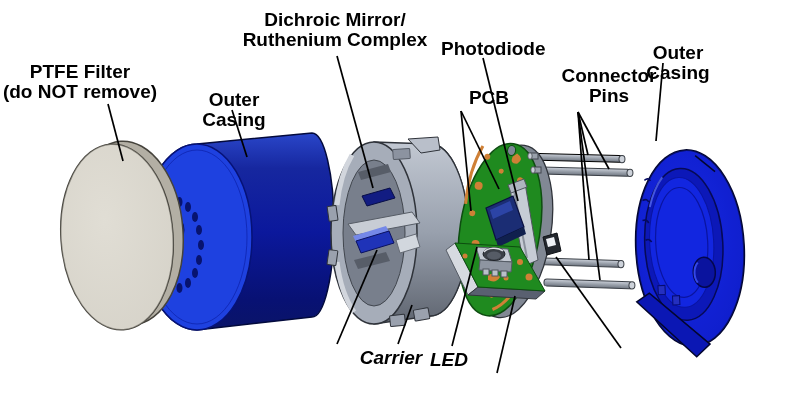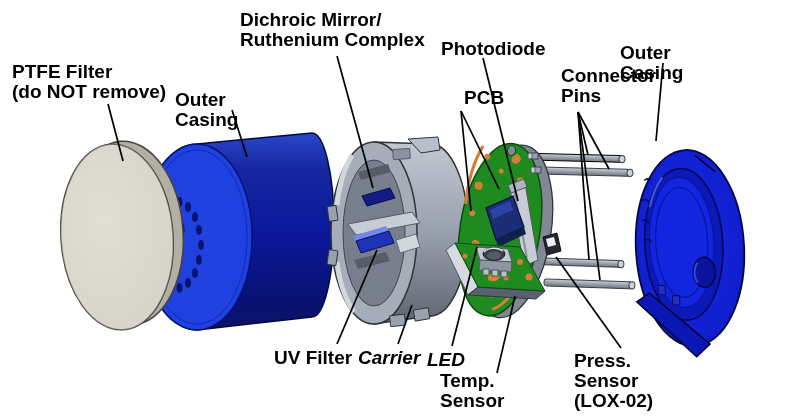"Dichroic Mirror/" .lbl { text-align: none -> center }
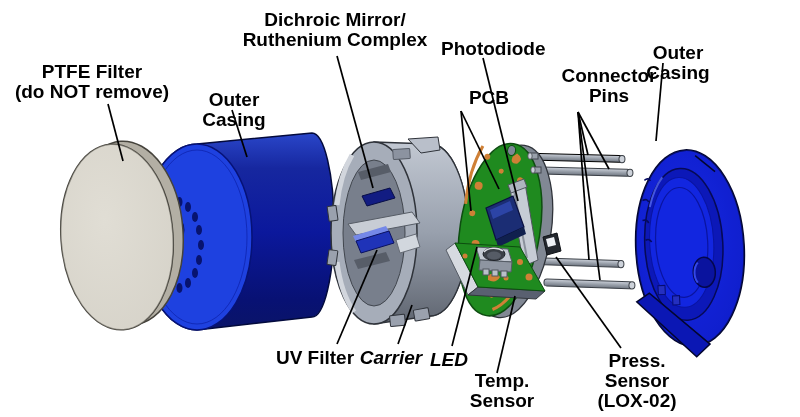"PTFE Filter" div.lbl { left: 12px -> 0px }
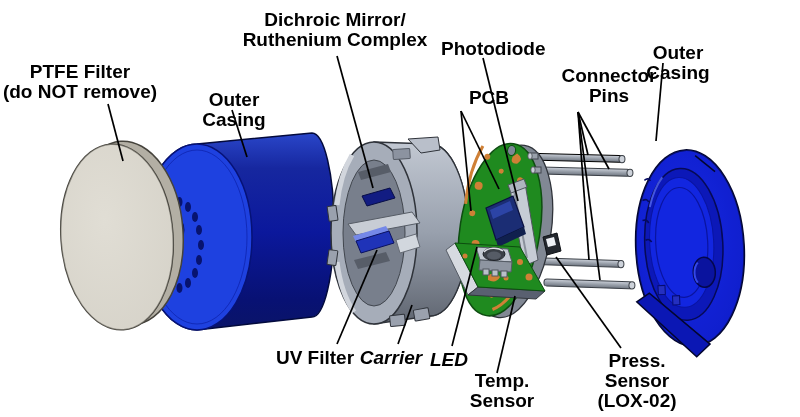"UV Filter" div.lbl { html: <div>UV Filter</div> -> none }
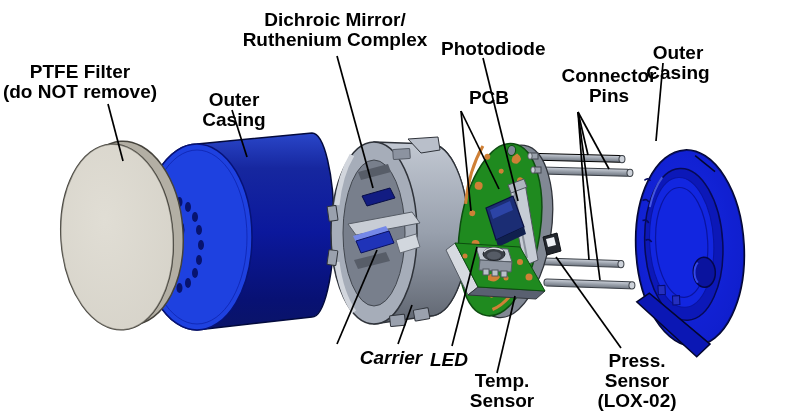"Press. Sensor" div.lbl { html: <div>Press. Sensor (LOX-02)</div> -> none }
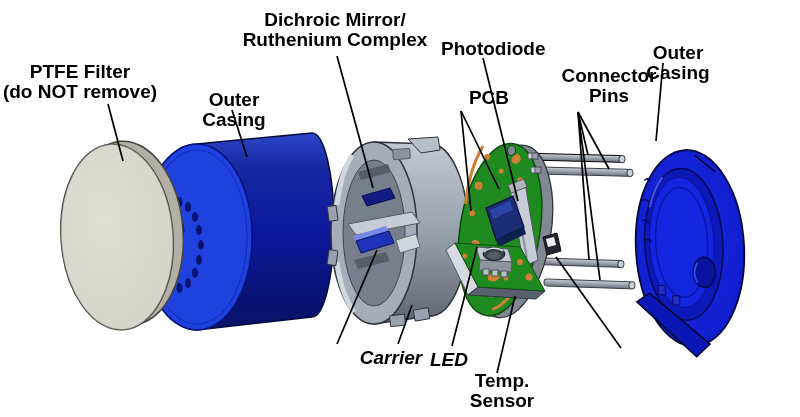"Temp. Sensor" div.lbl { html: <div>Temp. Sensor</div> -> none }
